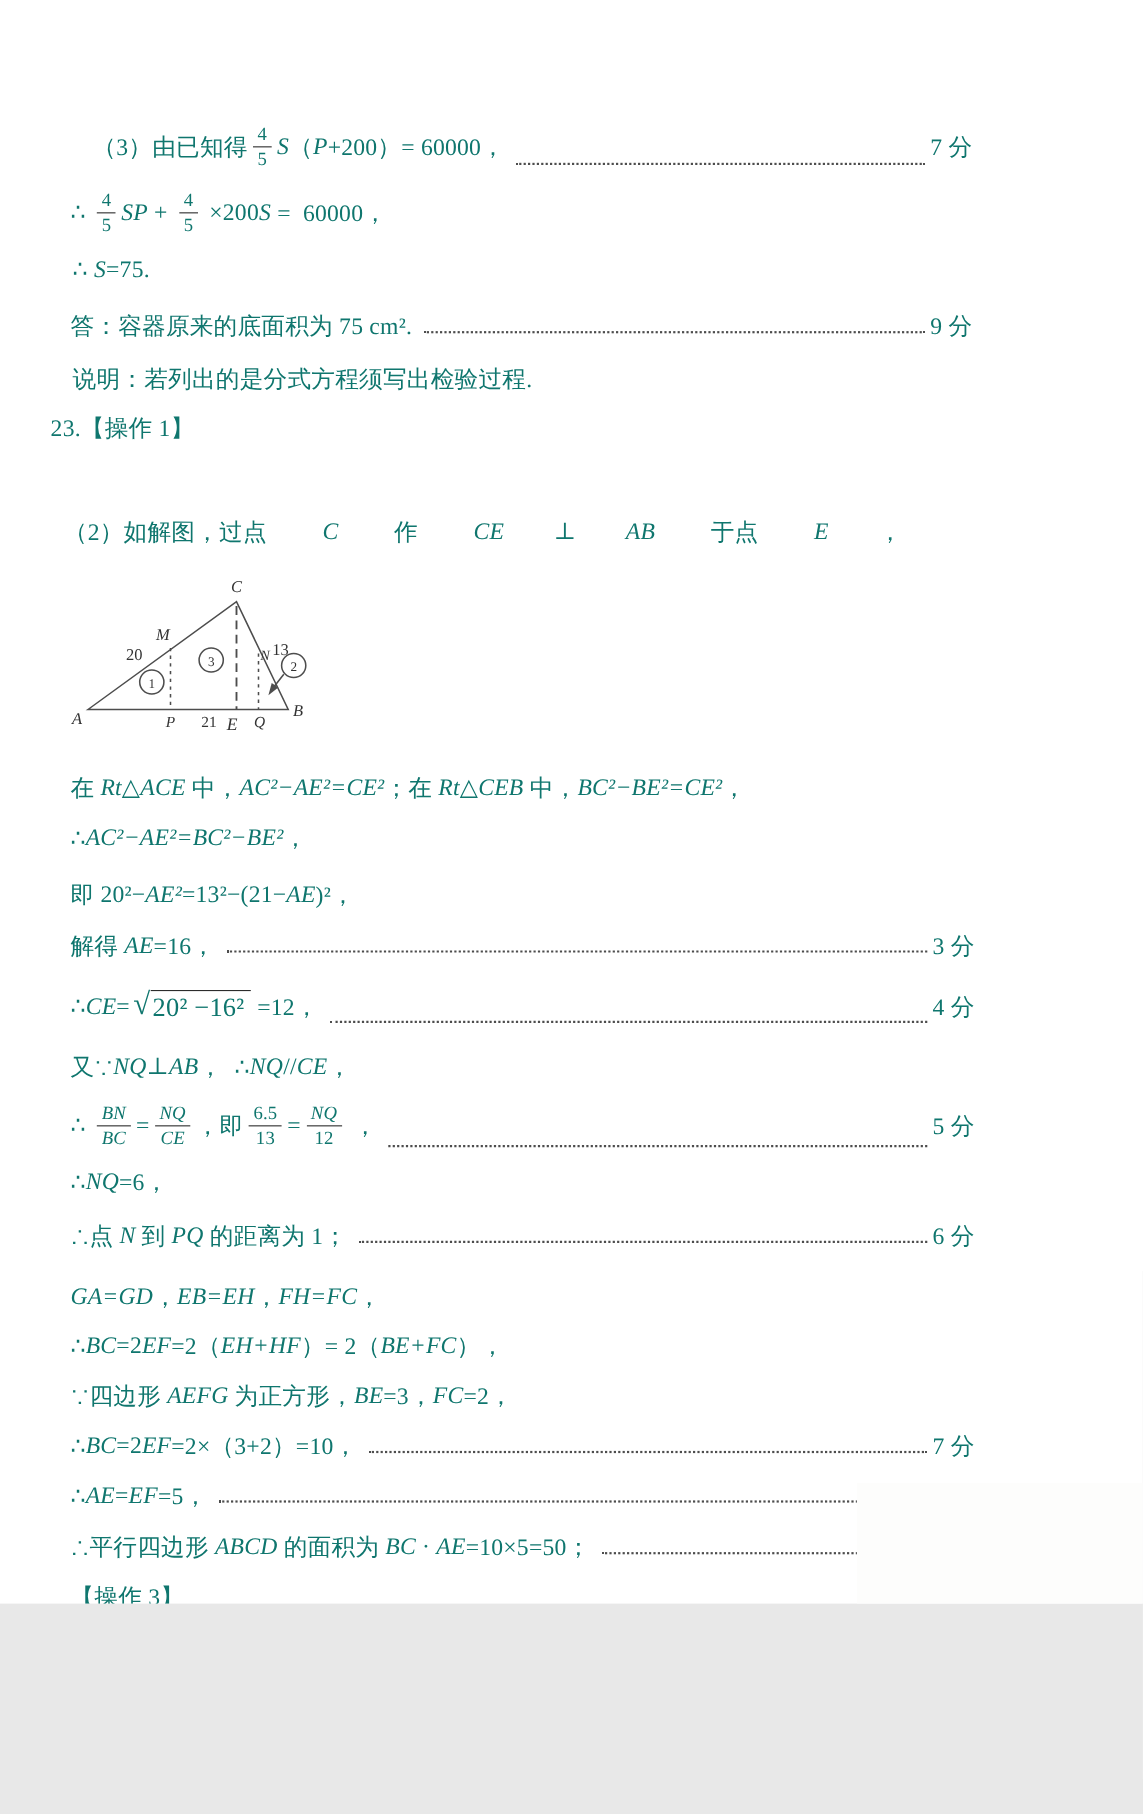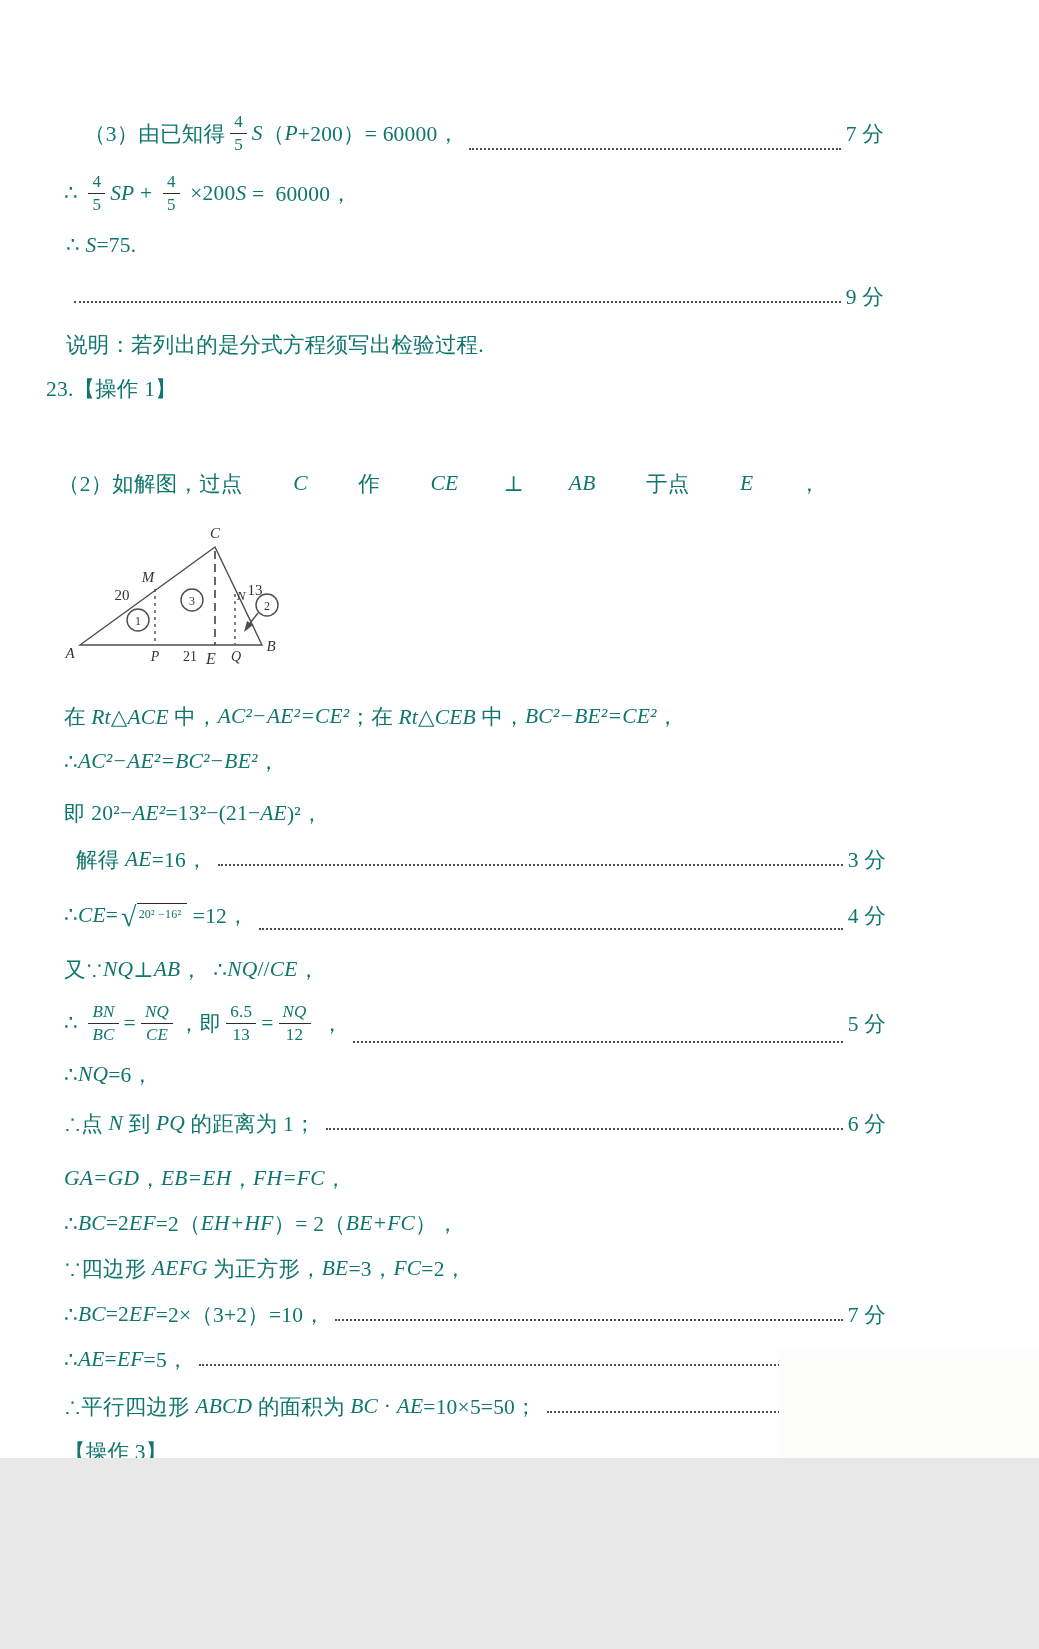"答：容器原来的底面积为 75 cm²." span { html: none -> <span>答：容器原来的底面积为 75 cm².</span> }
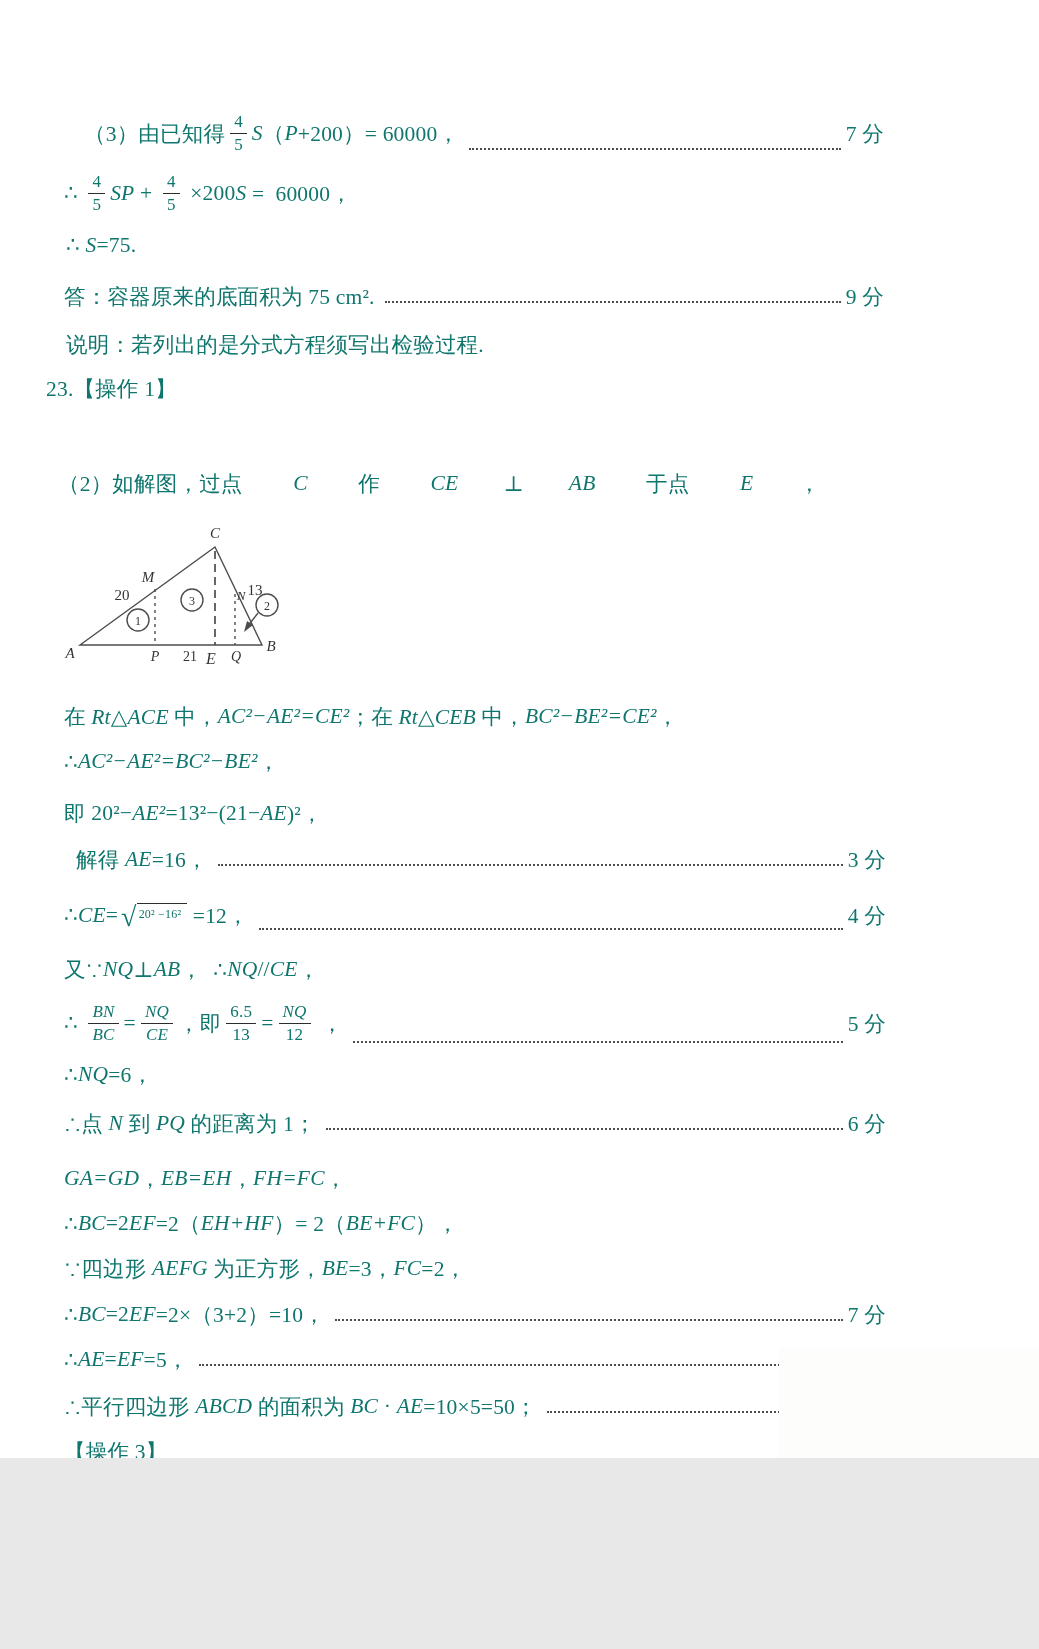"解得" div.ln { left: 76px -> 64px }
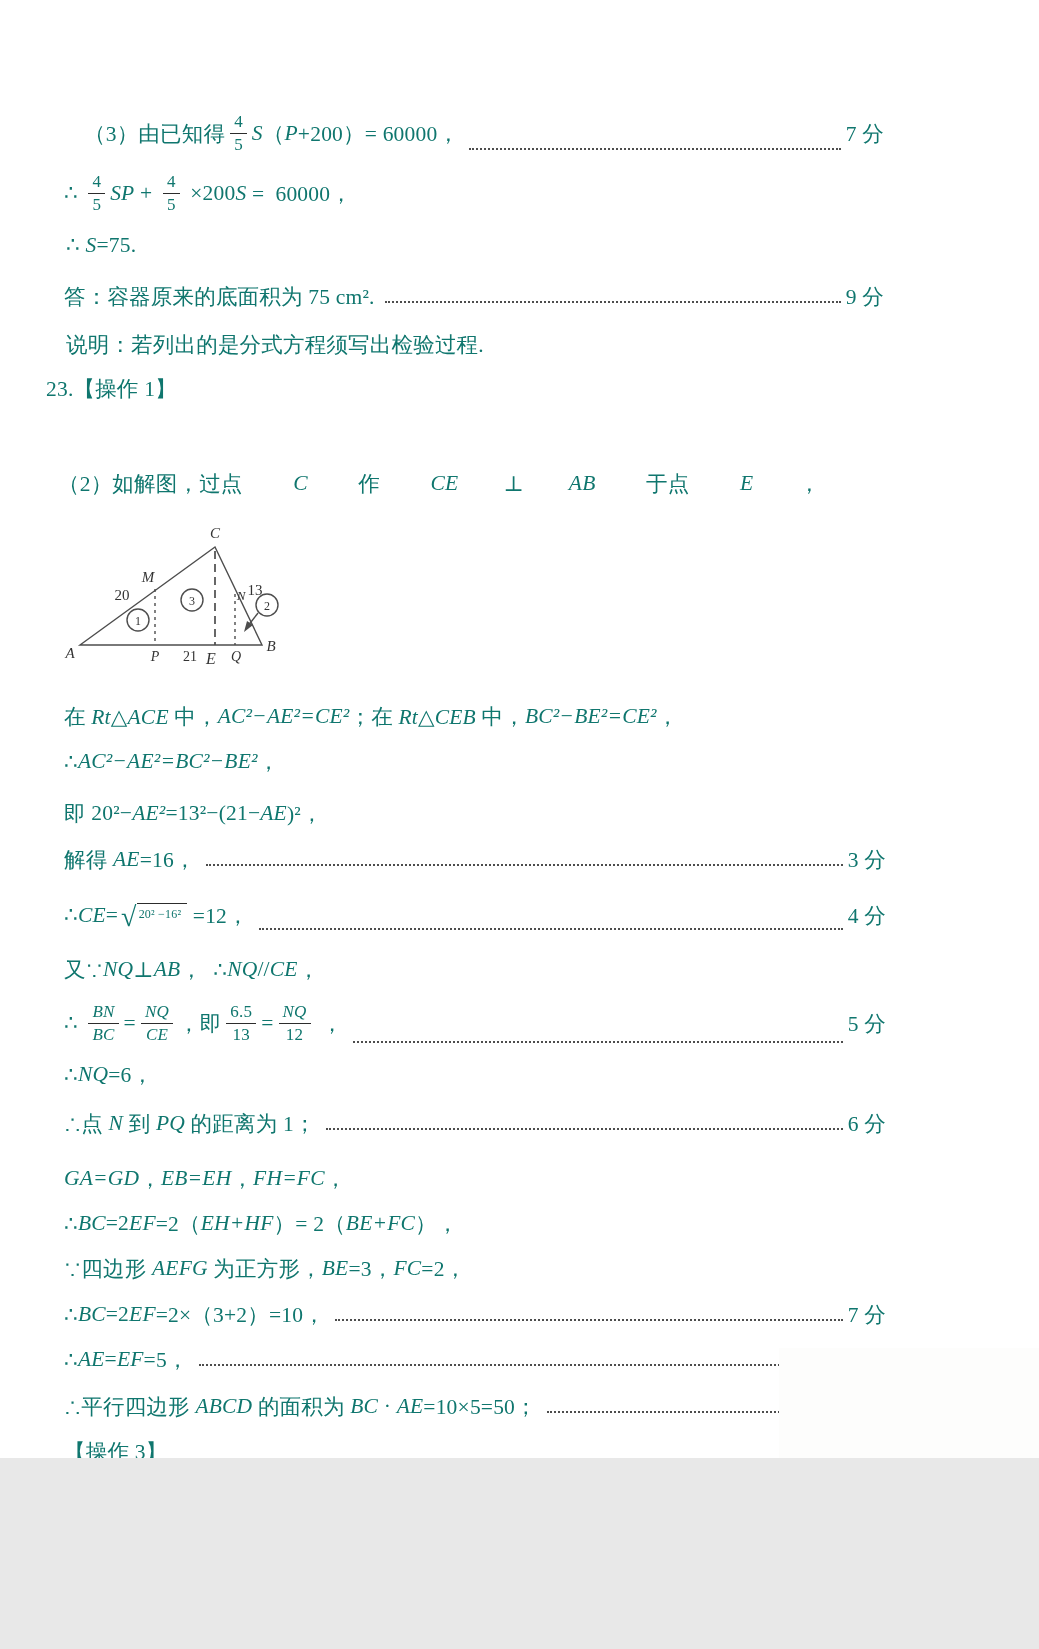"20² −16²" .sqrt .rc { font-size: 12px -> 24px }
